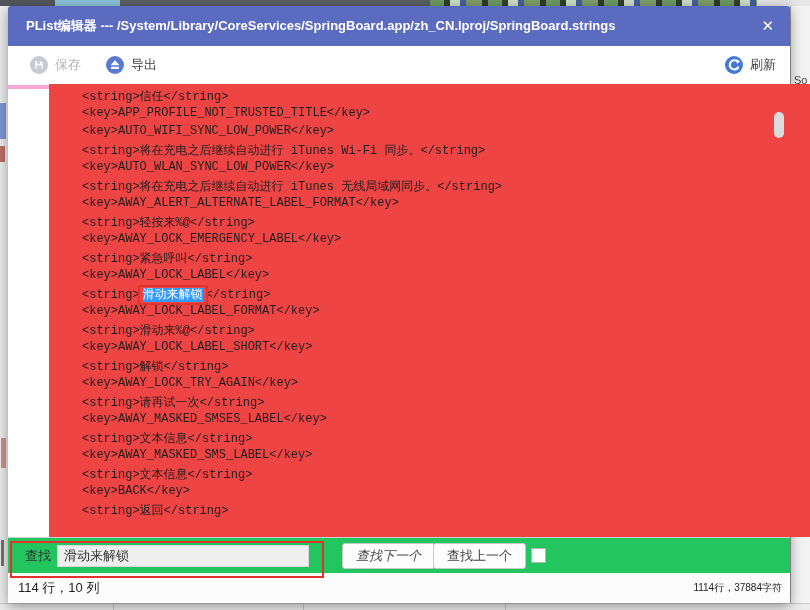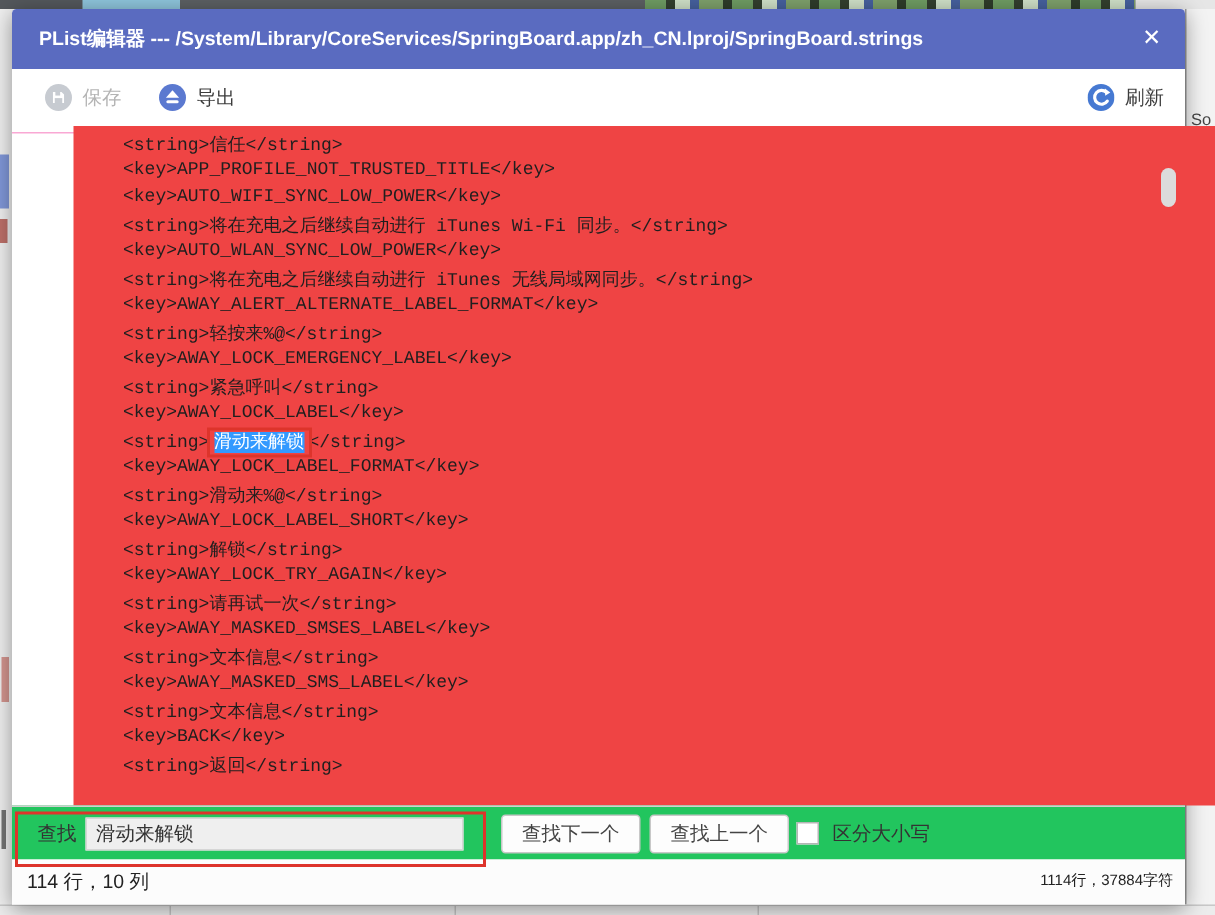"保存" .toolbar { border-bottom: 1px solid #f9a8d4 -> 4px solid #f9a8d4 }
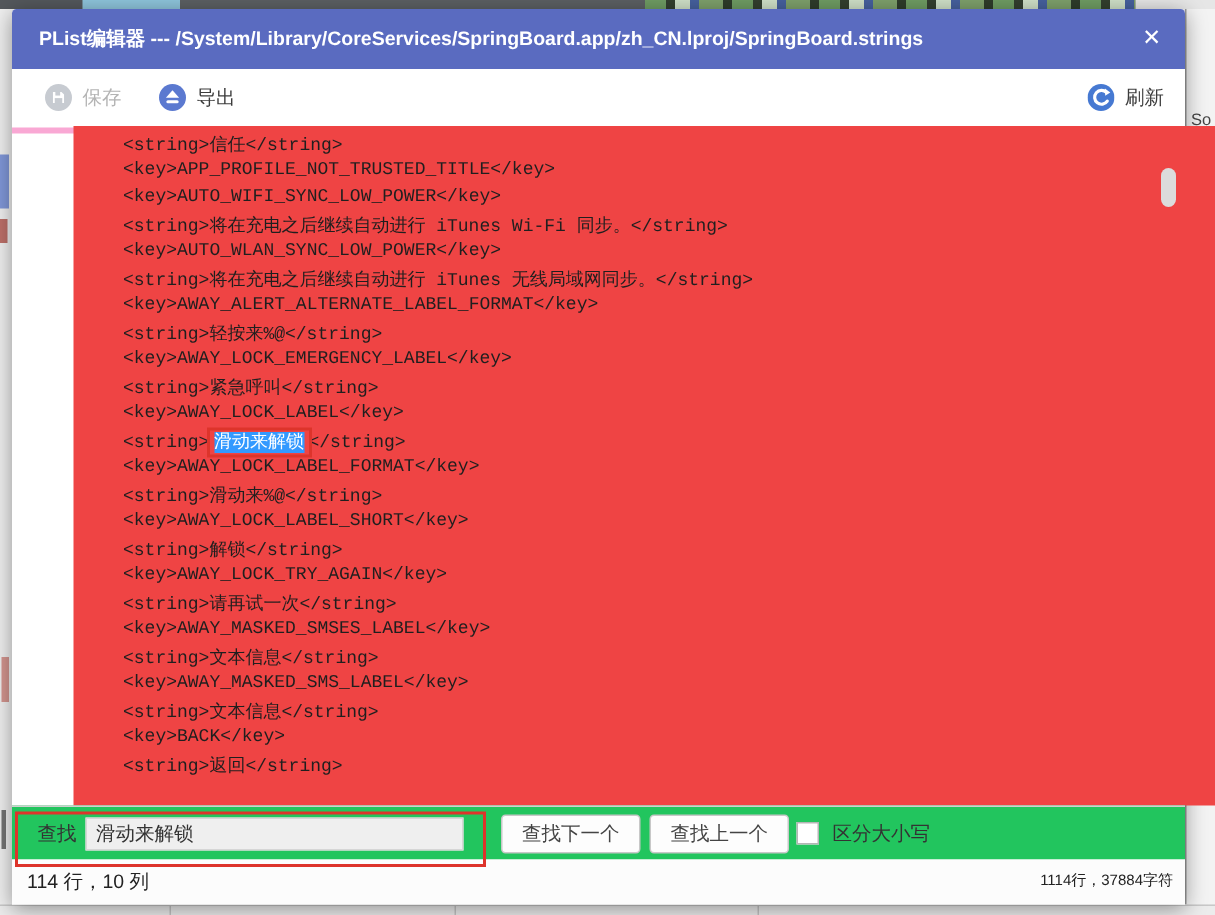"查找下一个" .btn-next { font-style: none -> italic; left: 326px -> 334px }
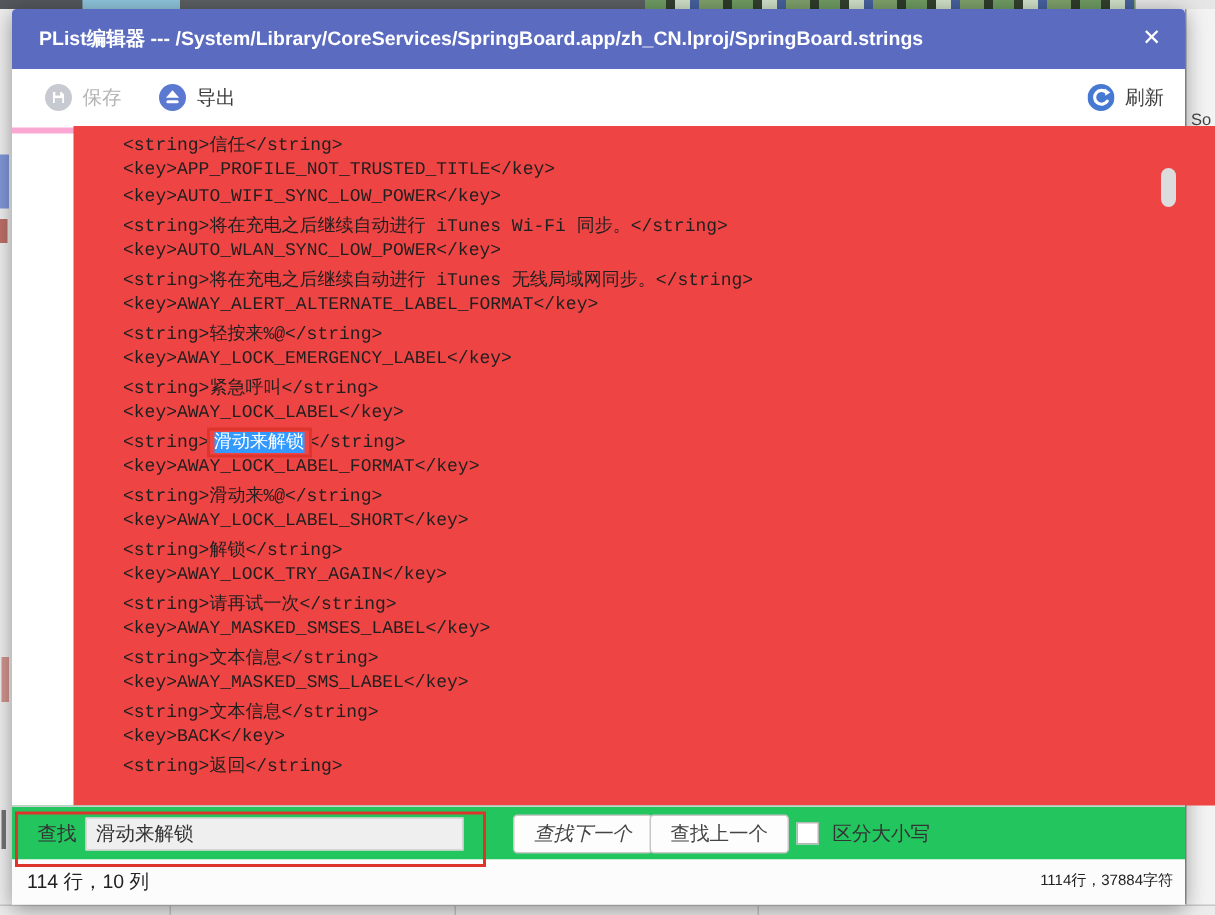"区分大小写" span.cb-label { html: <span>区分大小写</span> -> none }
